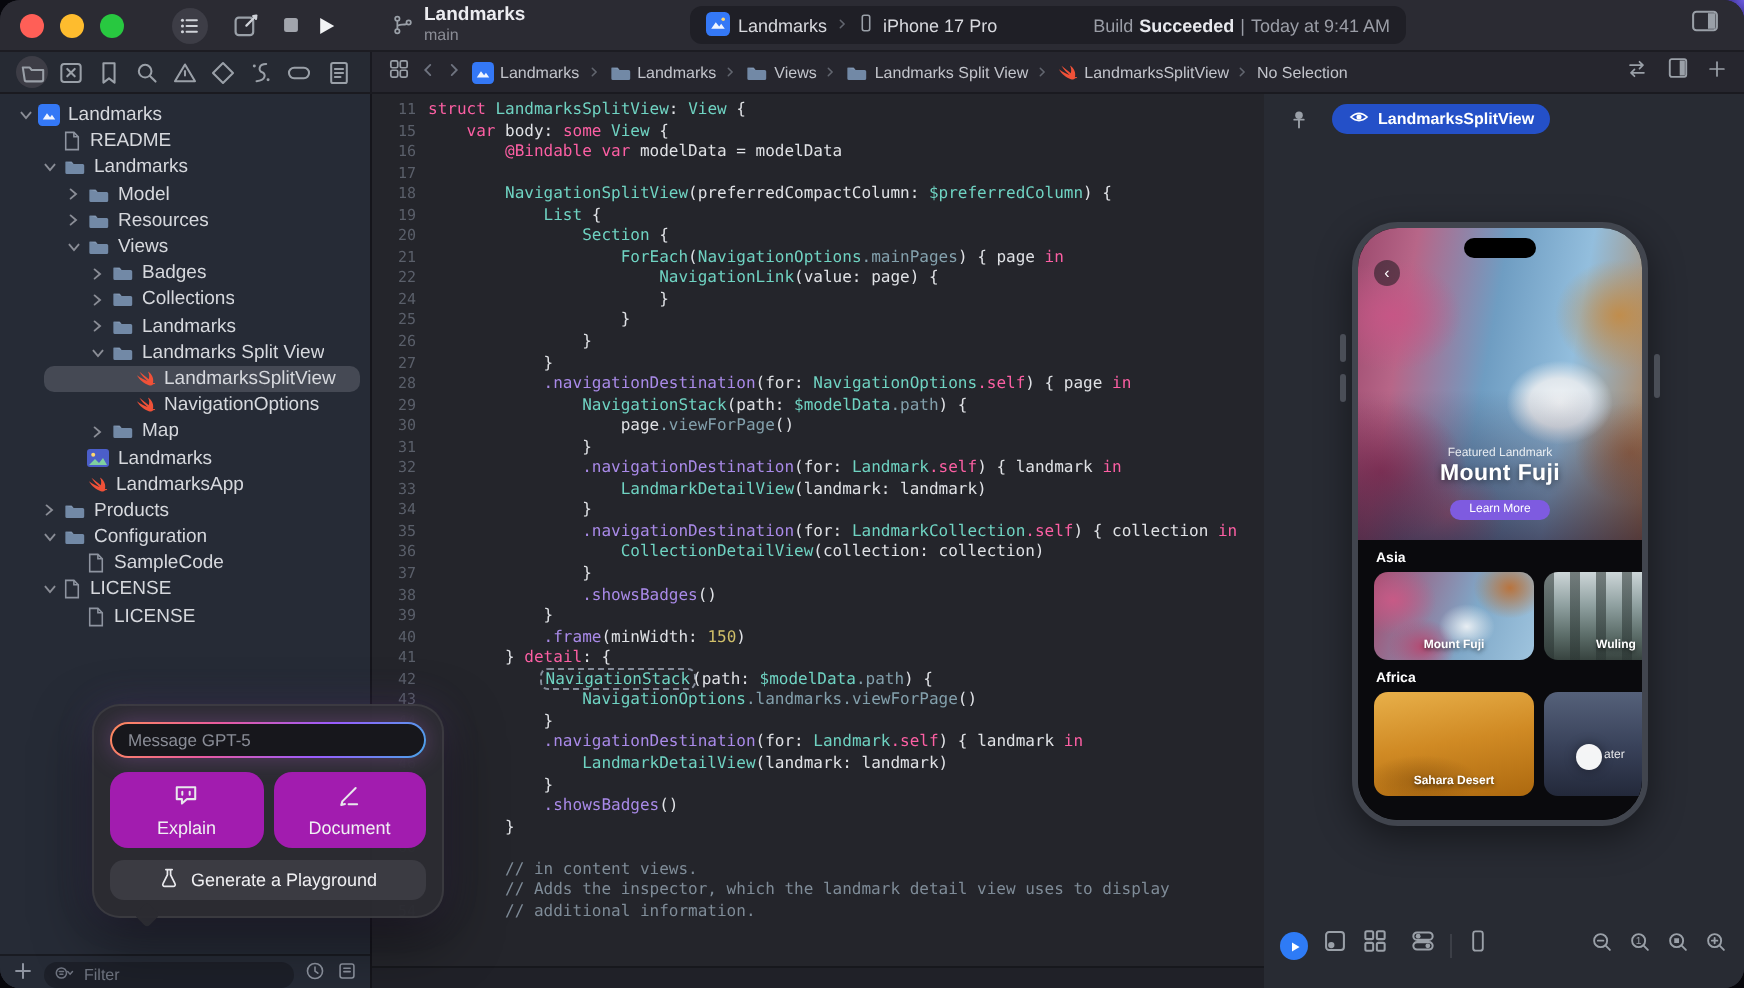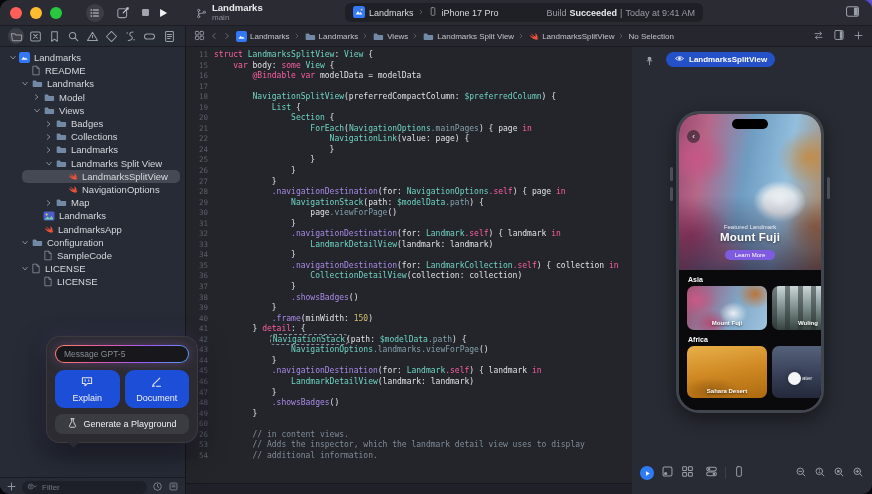"Resources" div.trow { html: none -> <div> <span> <svg> <path></path> </svg> </span> <span> <svg> <path></path> <path></path> </svg> </span> <span>Resources</span> </div> }
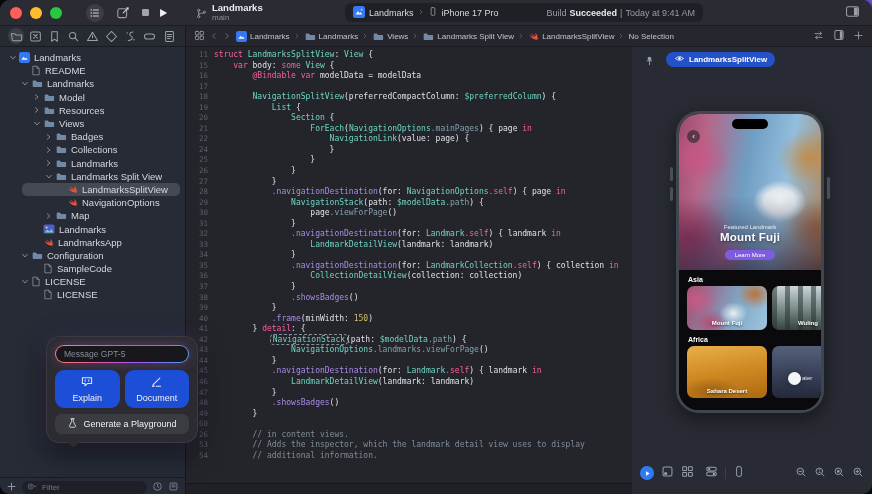"Products" div.trow { html: none -> <div> <span> <svg> <path></path> </svg> </span> <span> <svg> <path></path> <path></path> </svg> </span> <span>Products</span> </div> }
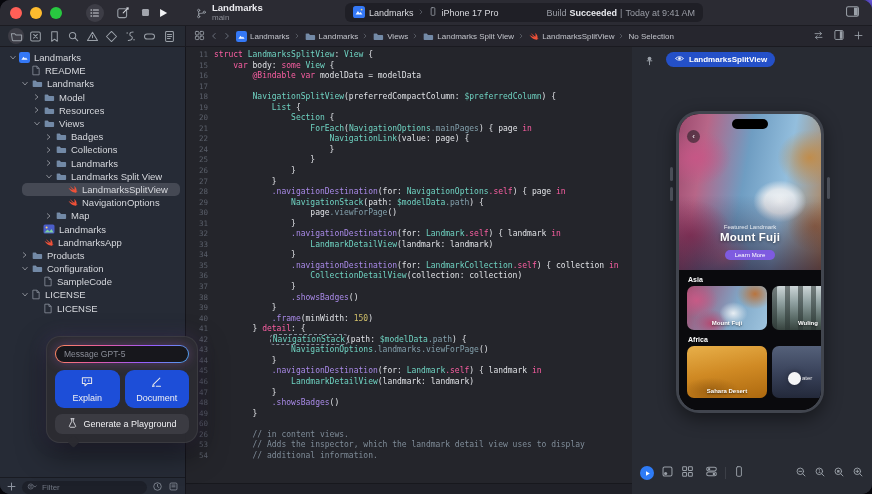"Message GPT-5" .assistant { top: 336px -> 352px; width: 152px -> 176px }
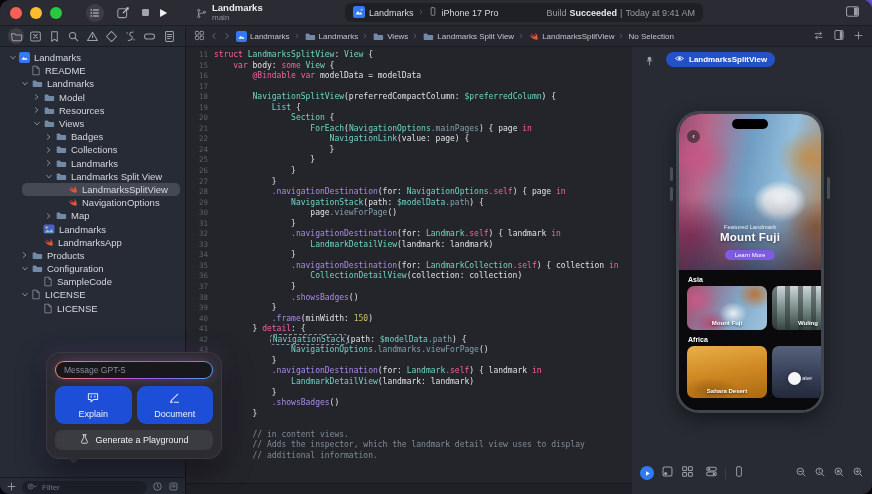"Explain" .abtn { background: #1d4ed8 -> #a21caf }
